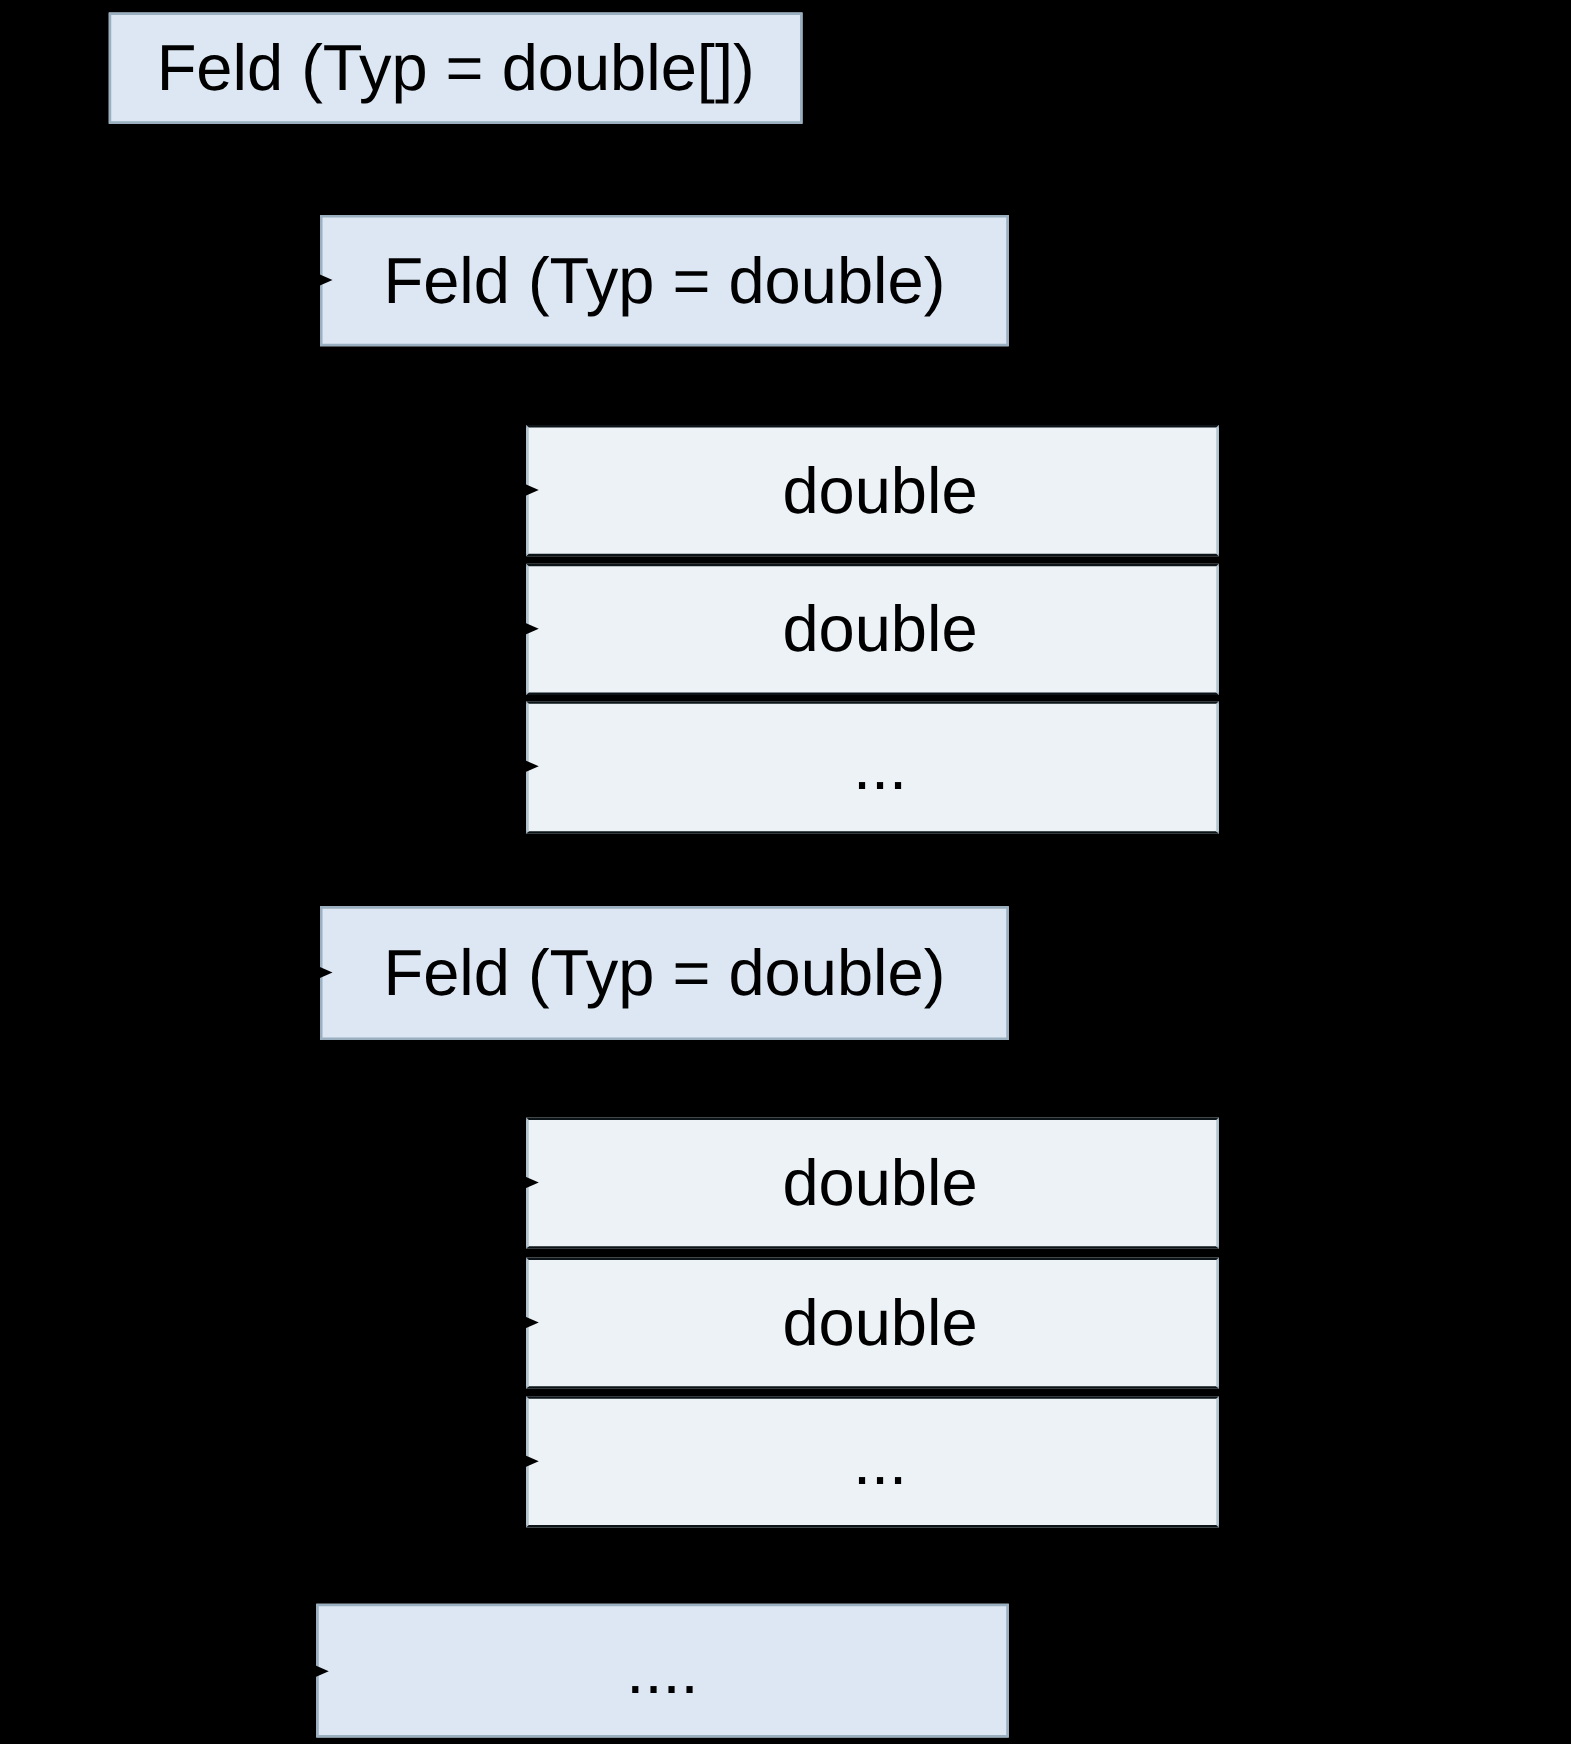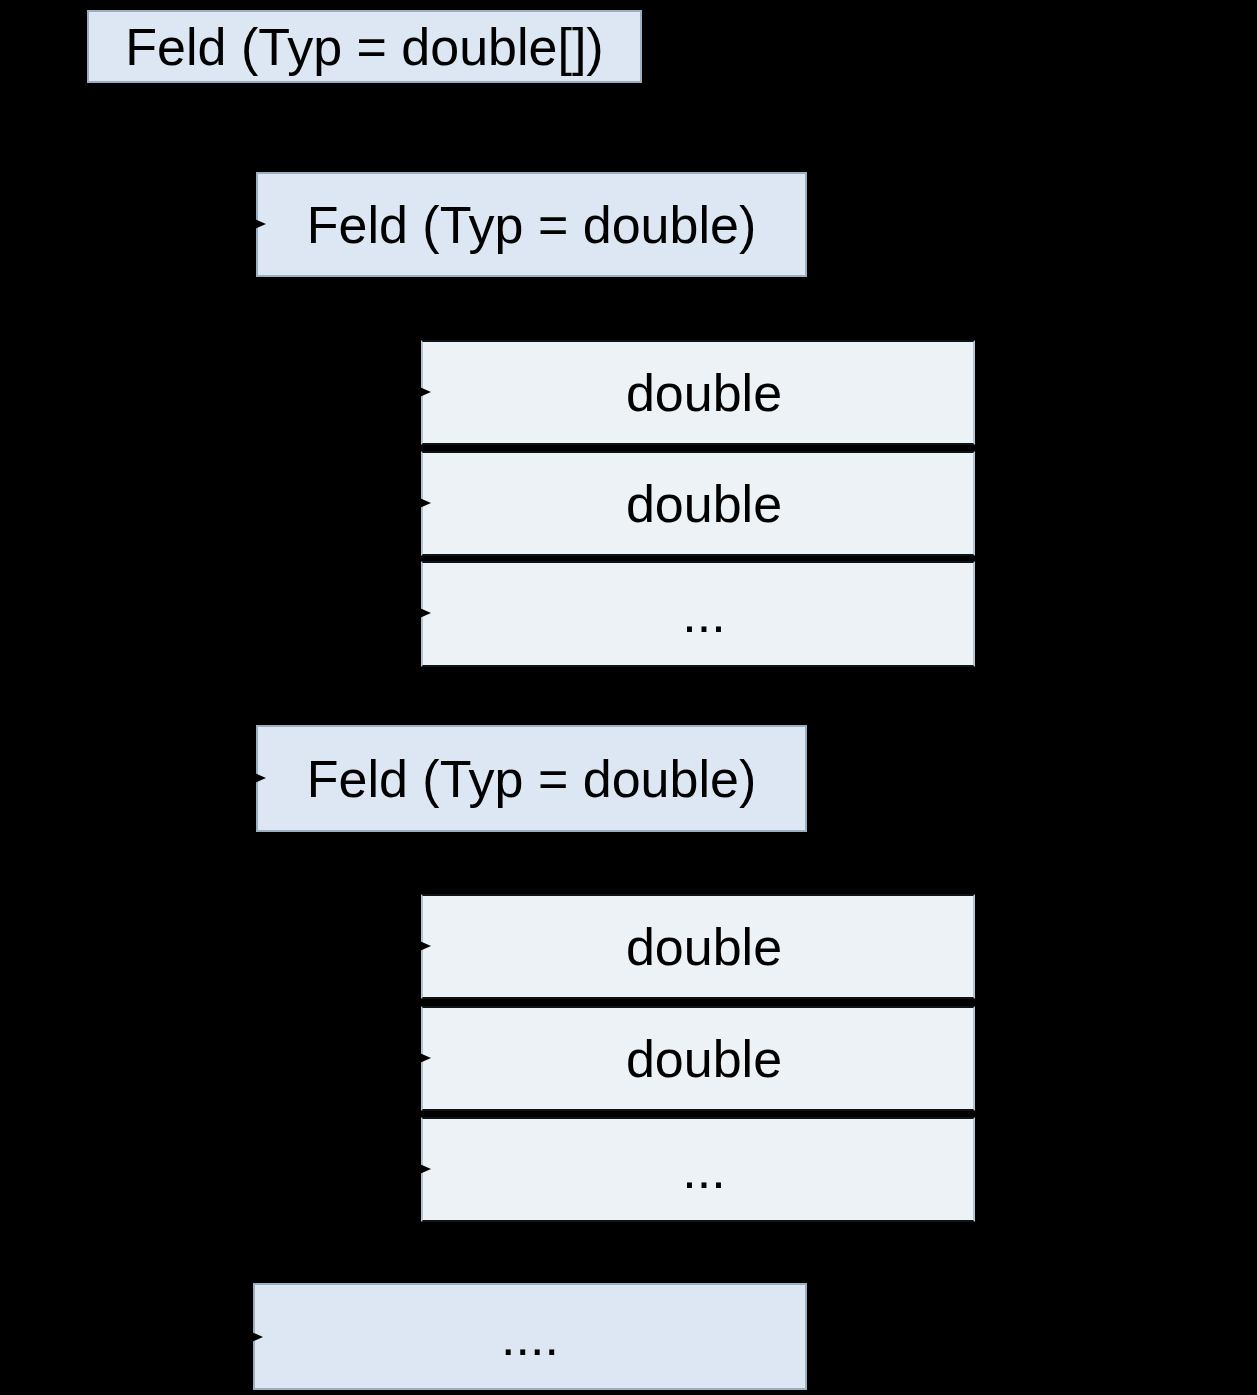"Feld (Typ = double[])" div.box { height: 73px -> 89px }
